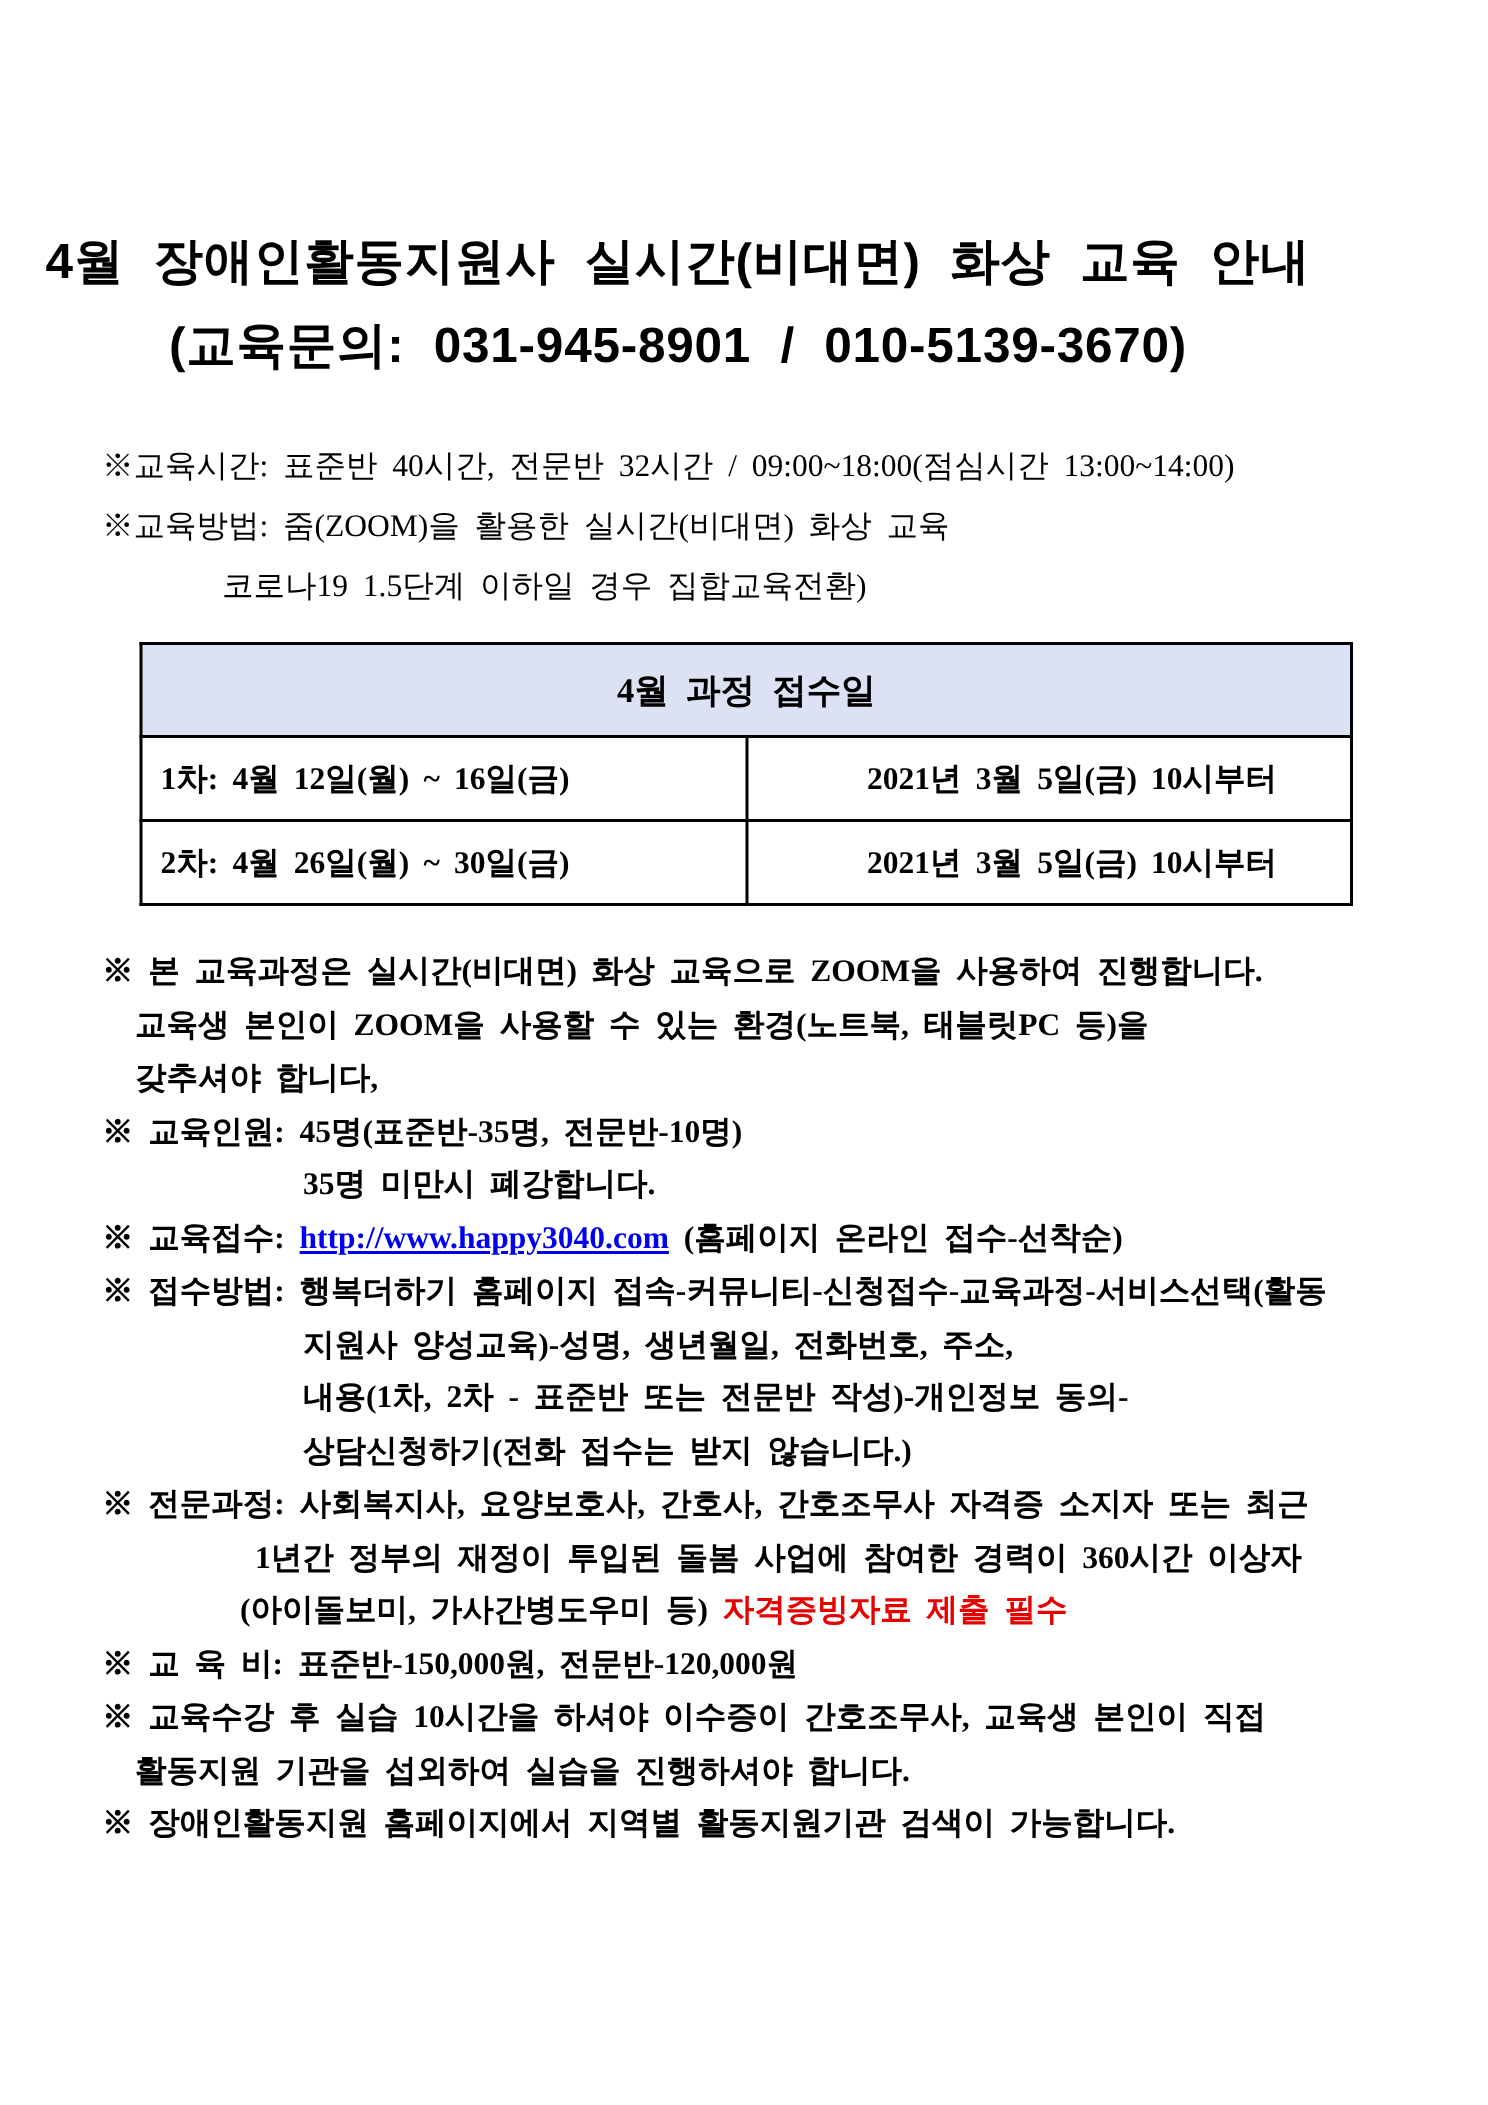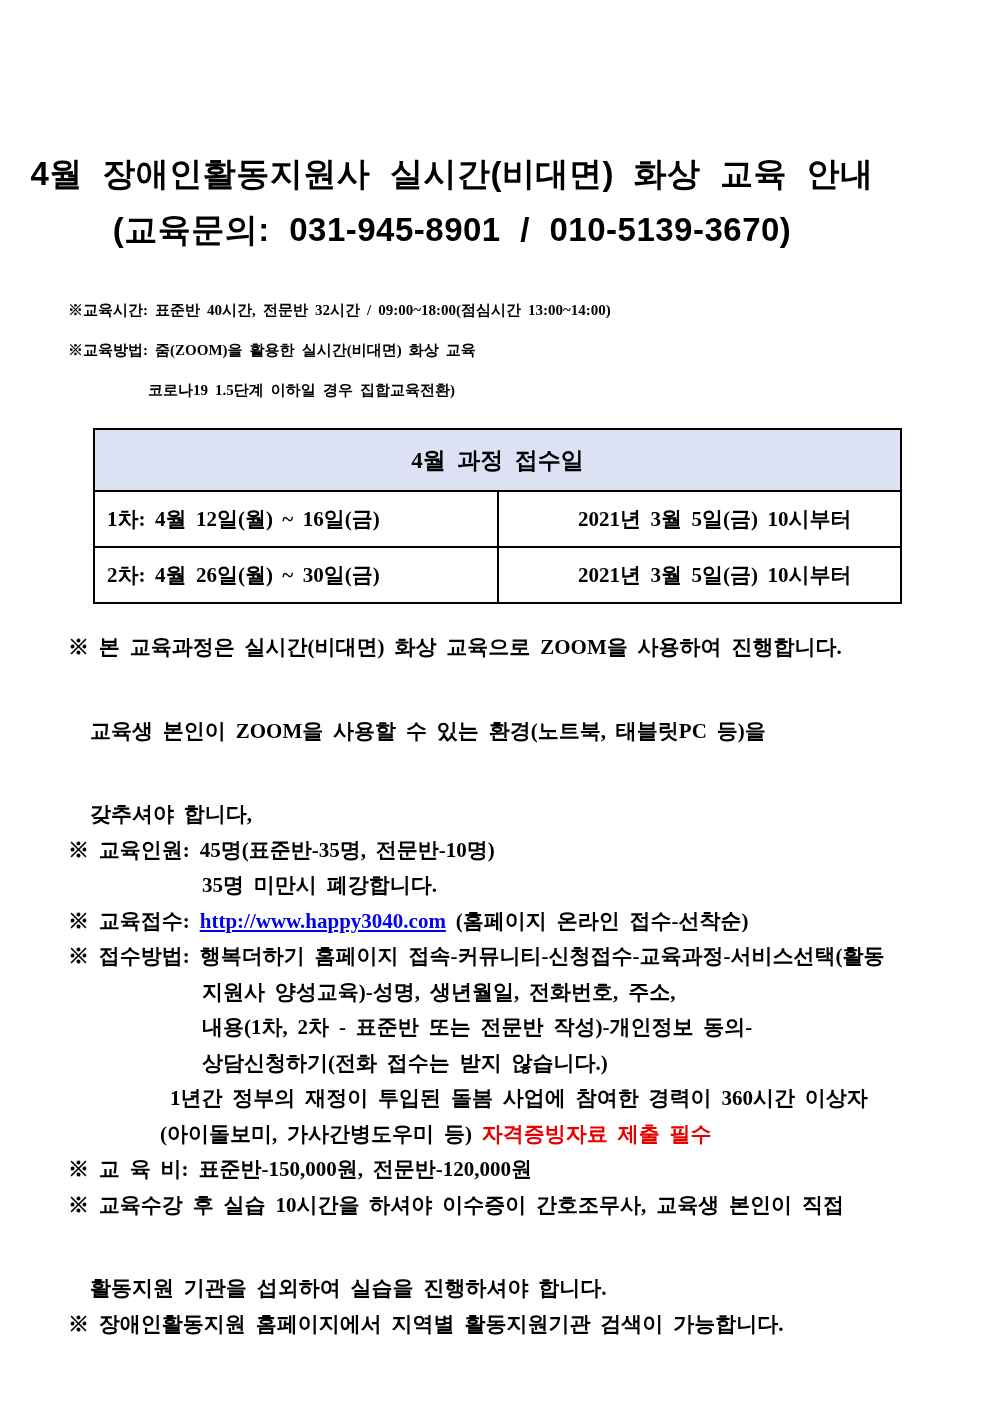"※교육시간: 표준반 40시간, 전문반 32시간" .intro-block { font-size: 15px -> 21px; font-weight: 700 -> 400 }
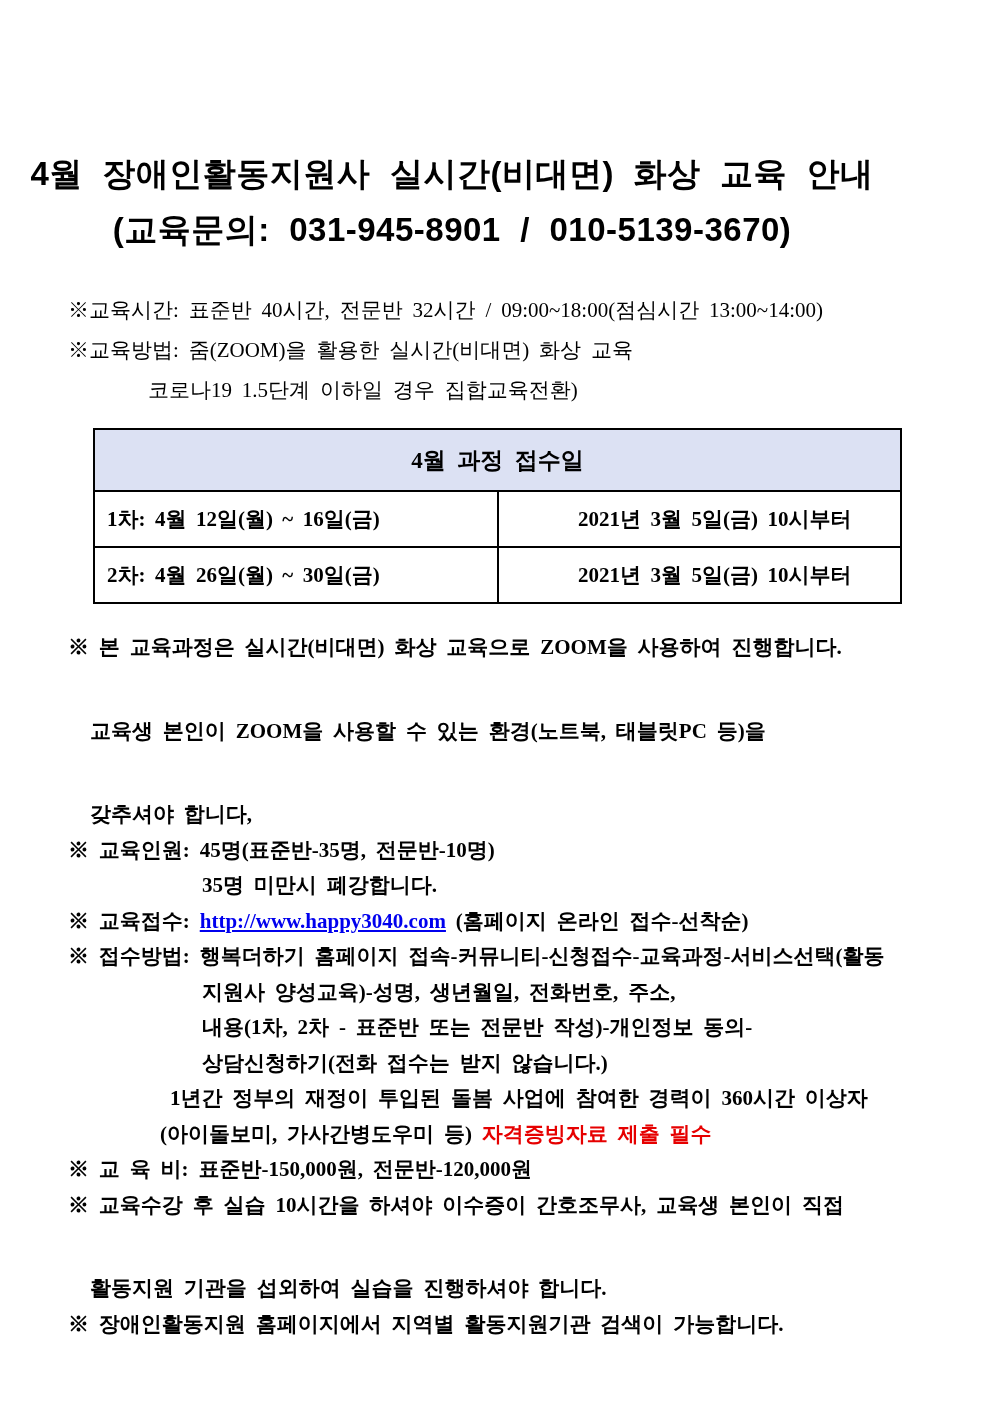"교육생 본인이 ZOOM을 사용할 수" .ind-a { margin-top: 48px -> none }
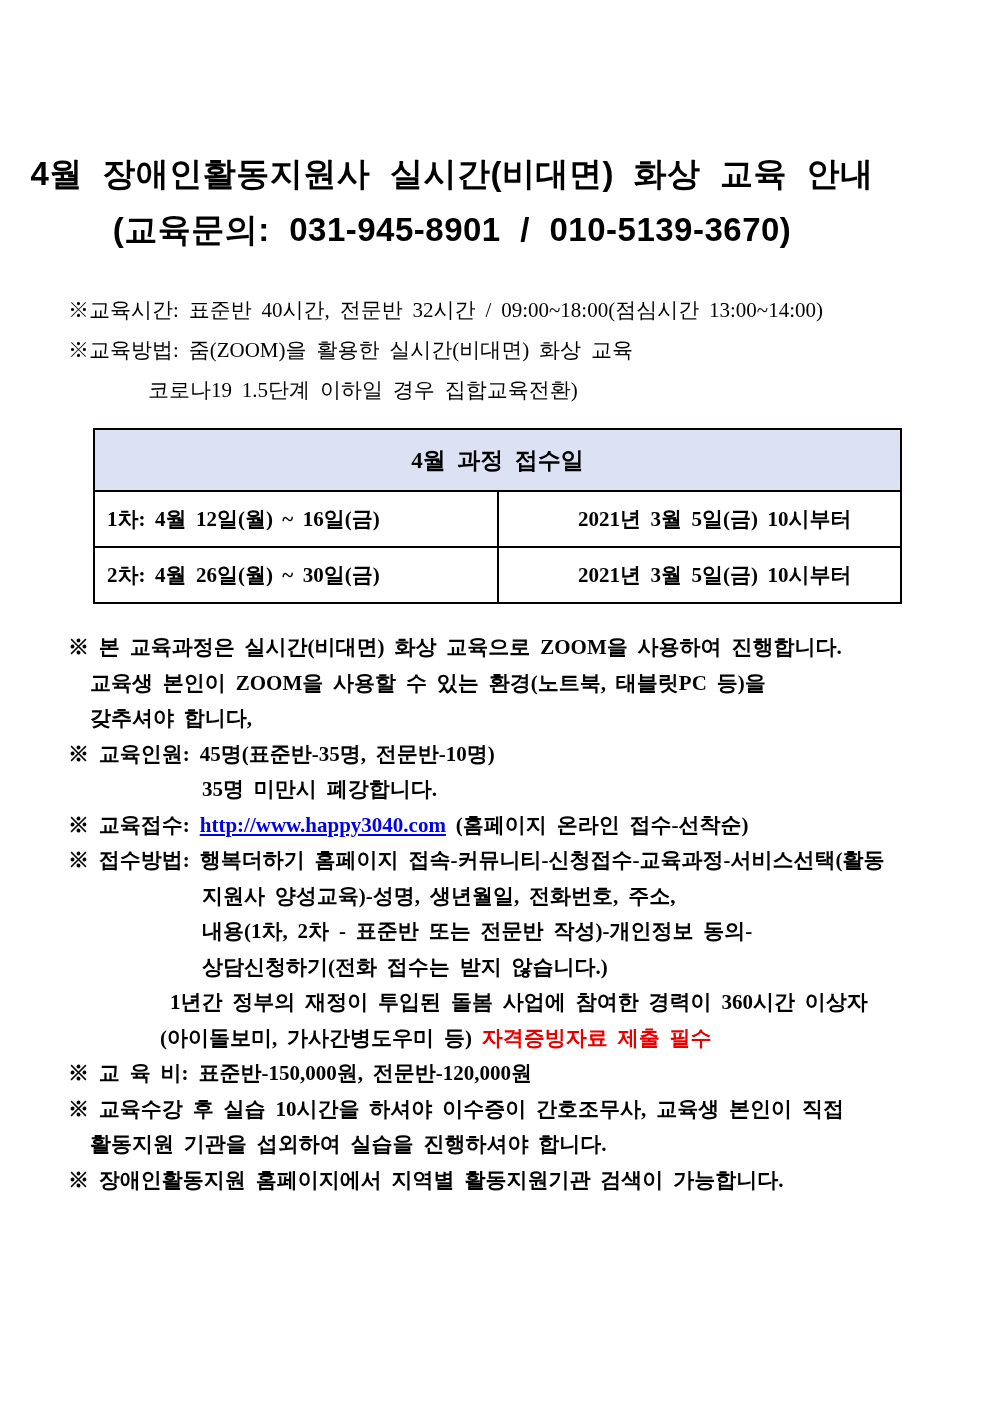"※ 전문과정: 사회복지사, 요양보호사, 간호사," div { html: none -> <div>※ 전문과정: 사회복지사, 요양보호사, 간호사, 간호조무사 자격증 소지자 또는 최근</div> }
